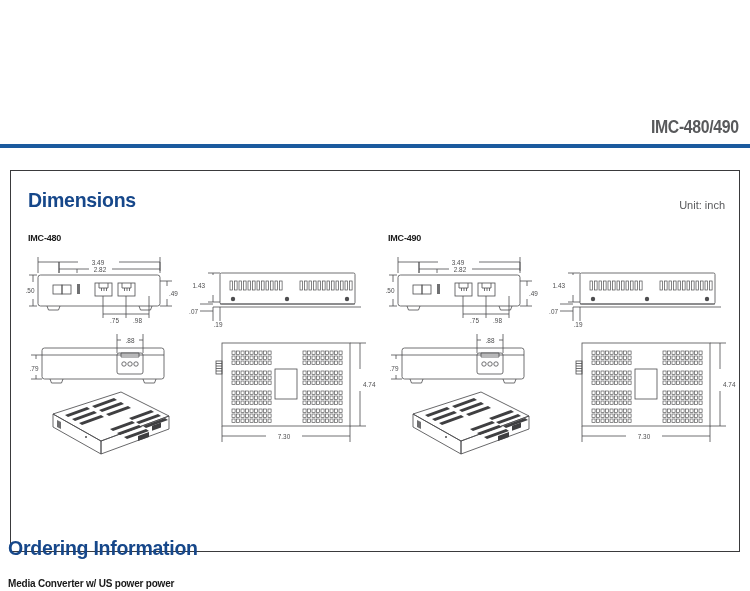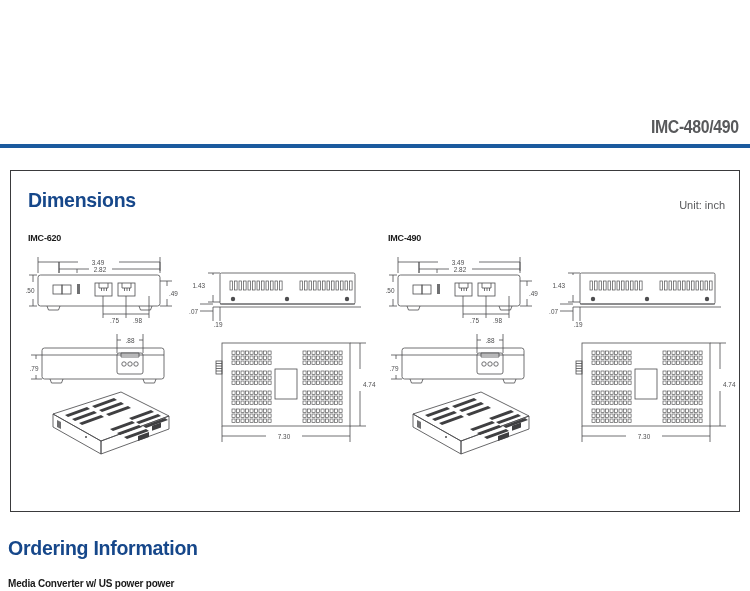"Dimensions" .panel { height: 342px -> 382px }
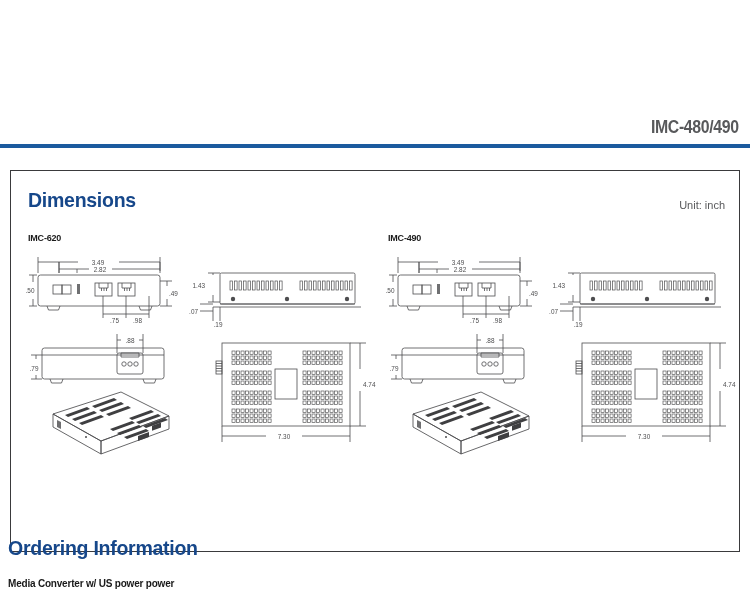"IMC-620" div.model-label { text: IMC-620 -> IMC-480 }
